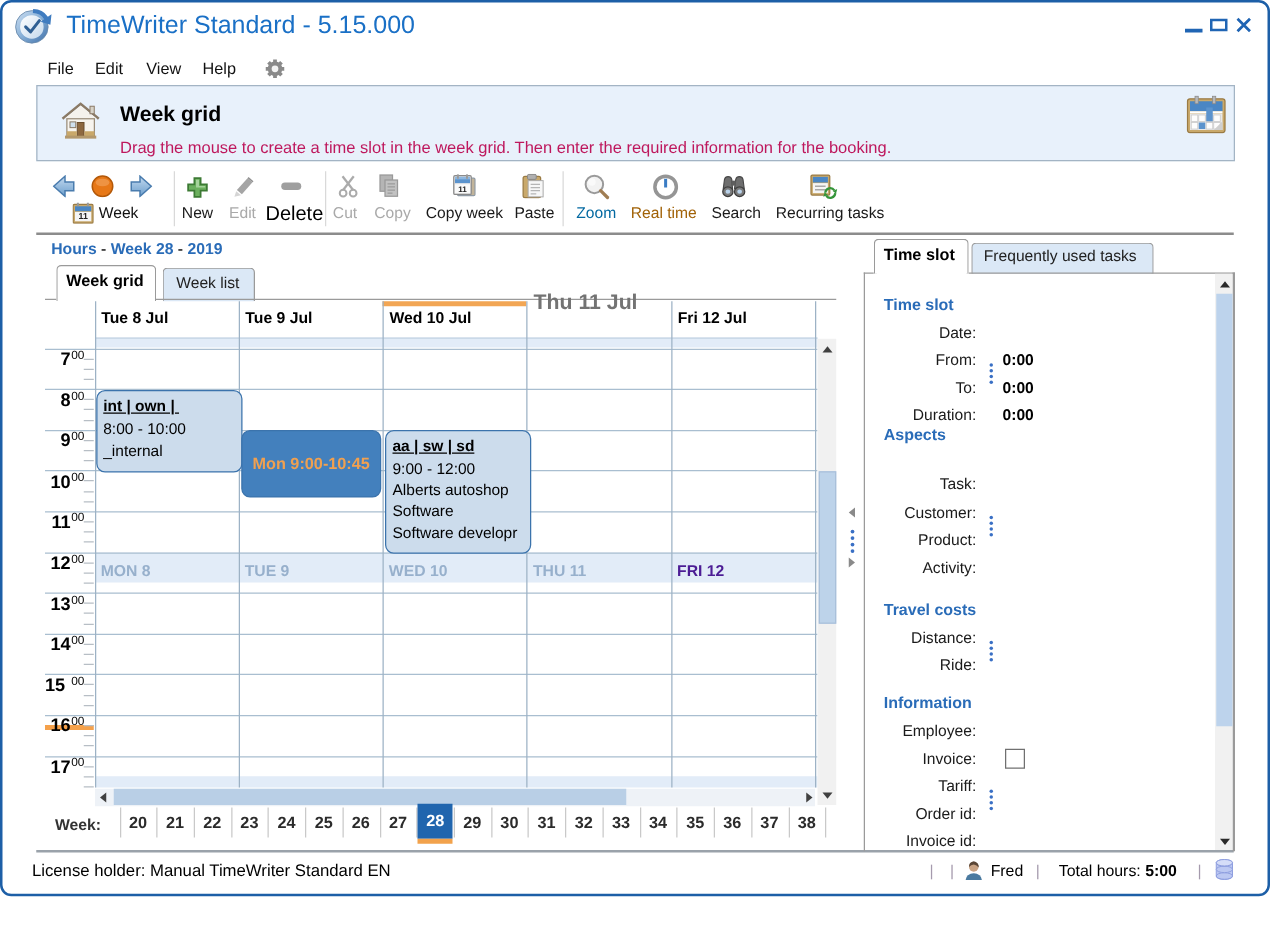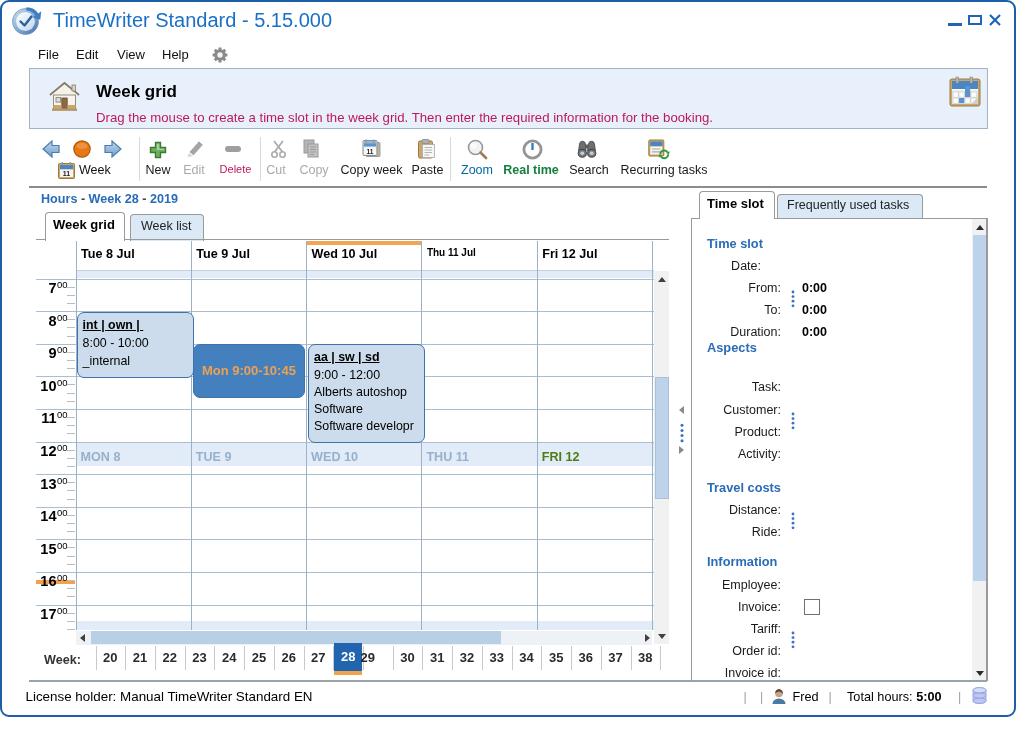"Delete" div.t { color: #be185d -> #000000; font-size: 11px -> 16px }
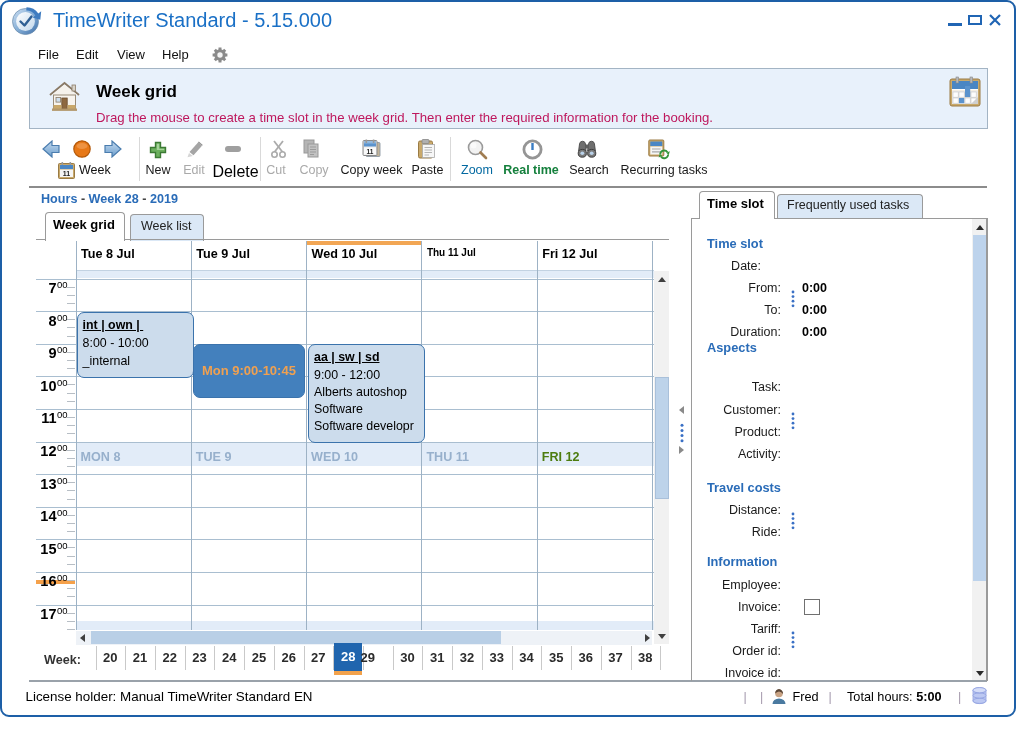"Real time" div.t { color: #15803d -> #a16207; font-weight: bold -> normal }
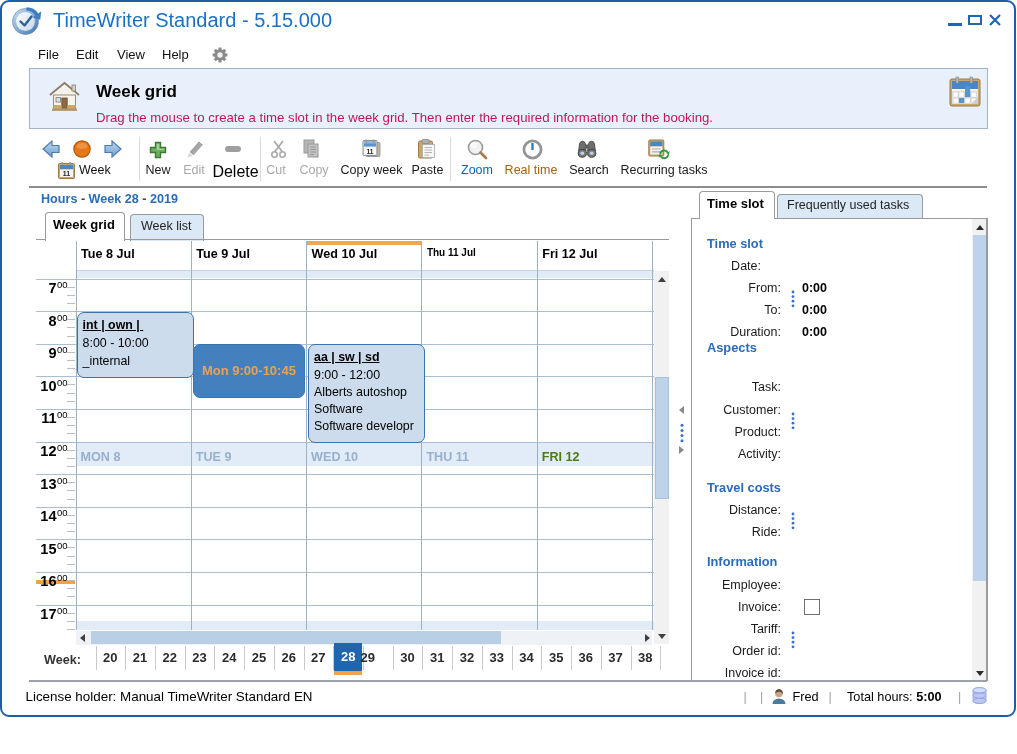"Thu 11 Jul" div.t { color: #000000 -> #737373; font-size: 10px -> 17px; top: 247px -> 232px }
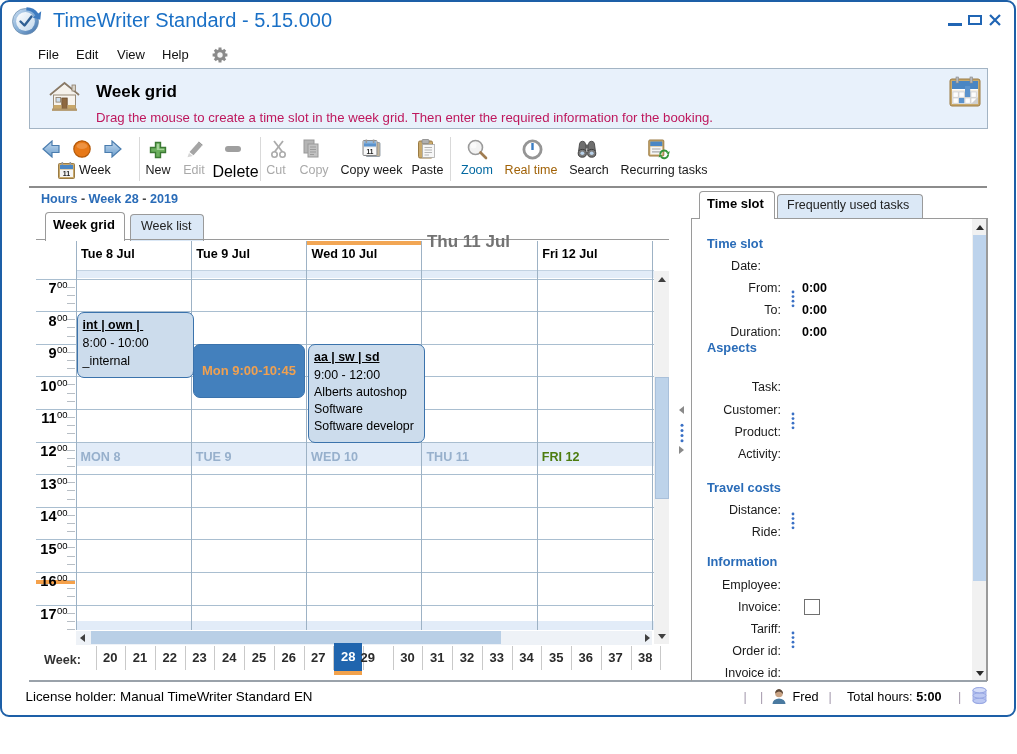"Date:" div.lbl { left: 640px -> 660px }
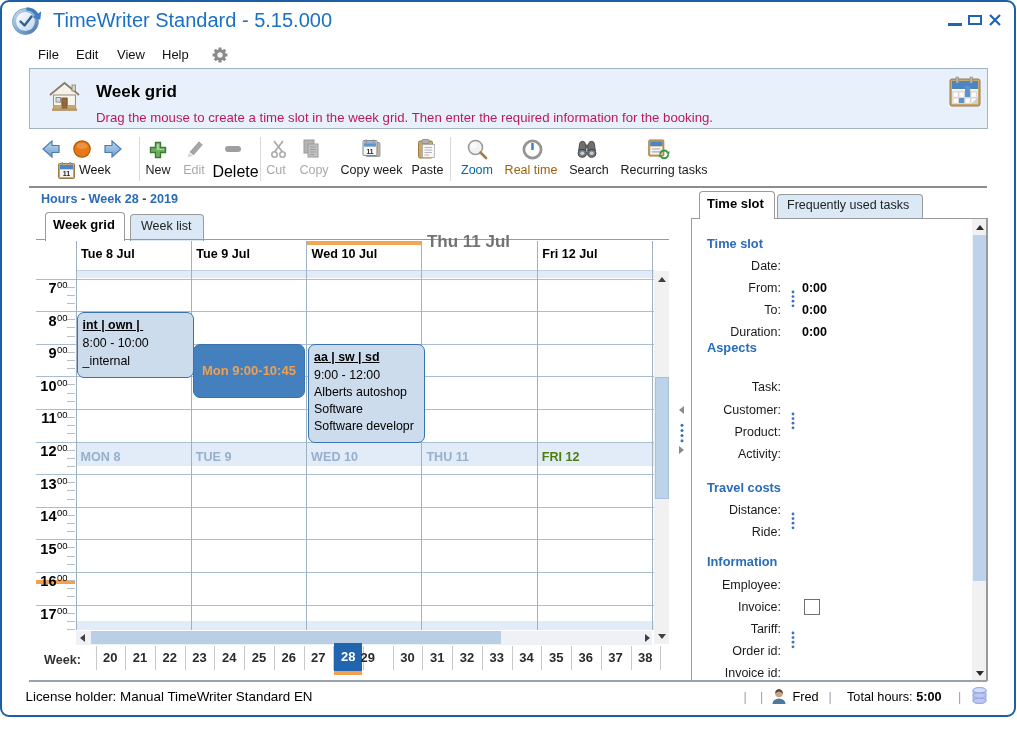"FRI 12" div.t { color: #4d7c0f -> #4c1d95 }
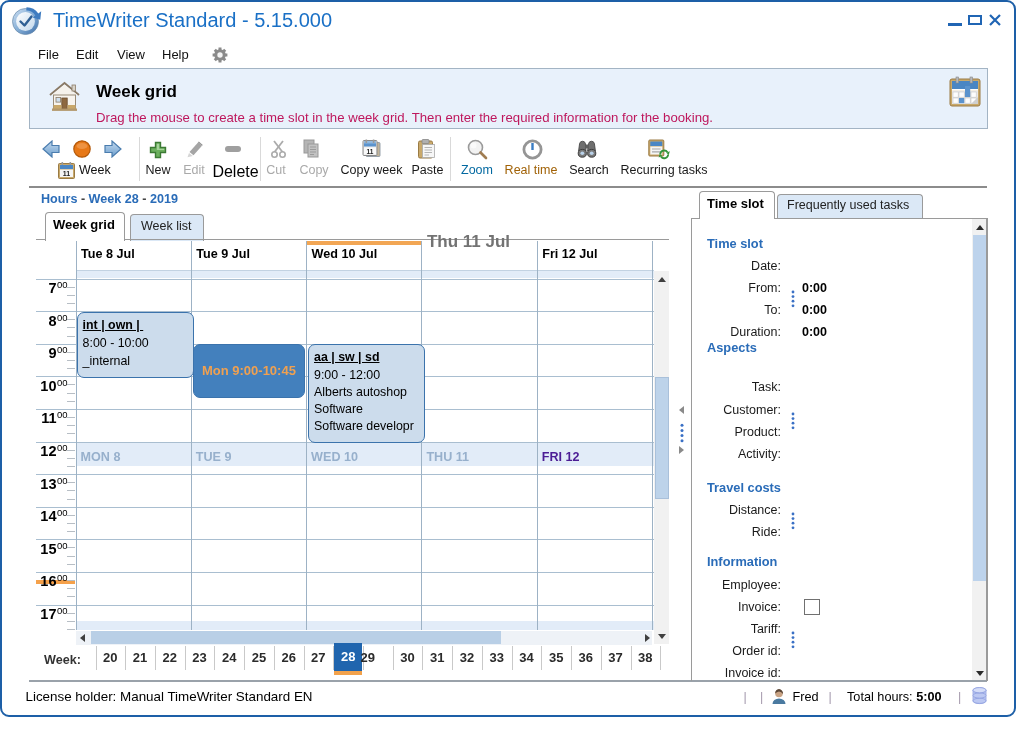"15" div.t { text-align: right -> none }
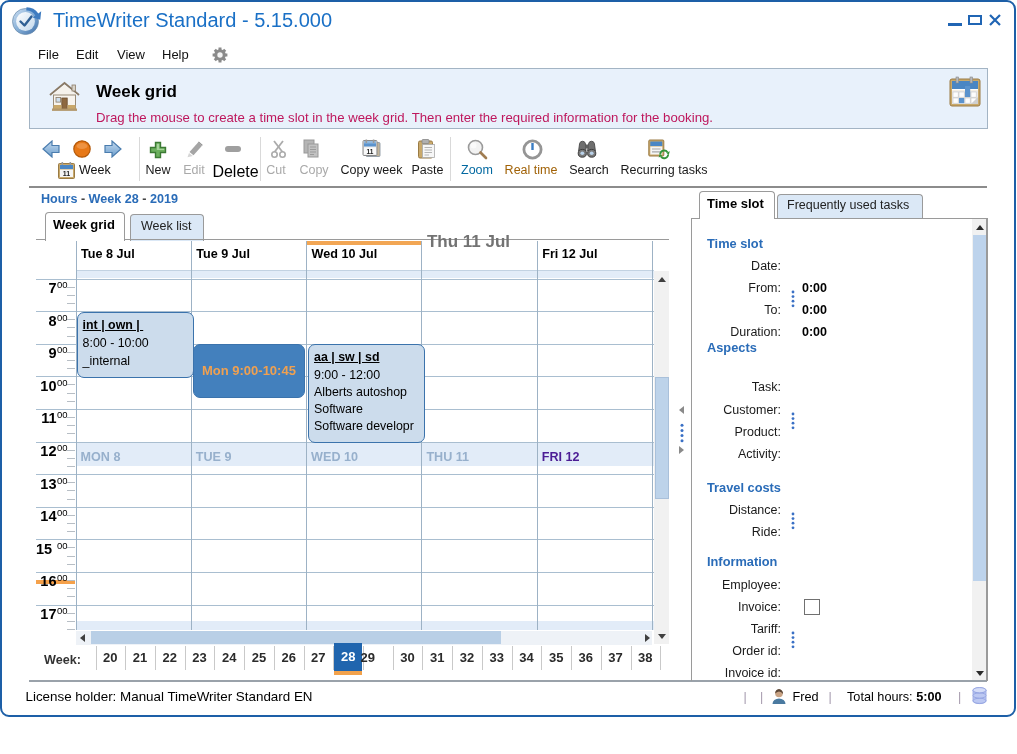"29" div.wk { left: 353px -> 363.0px }
